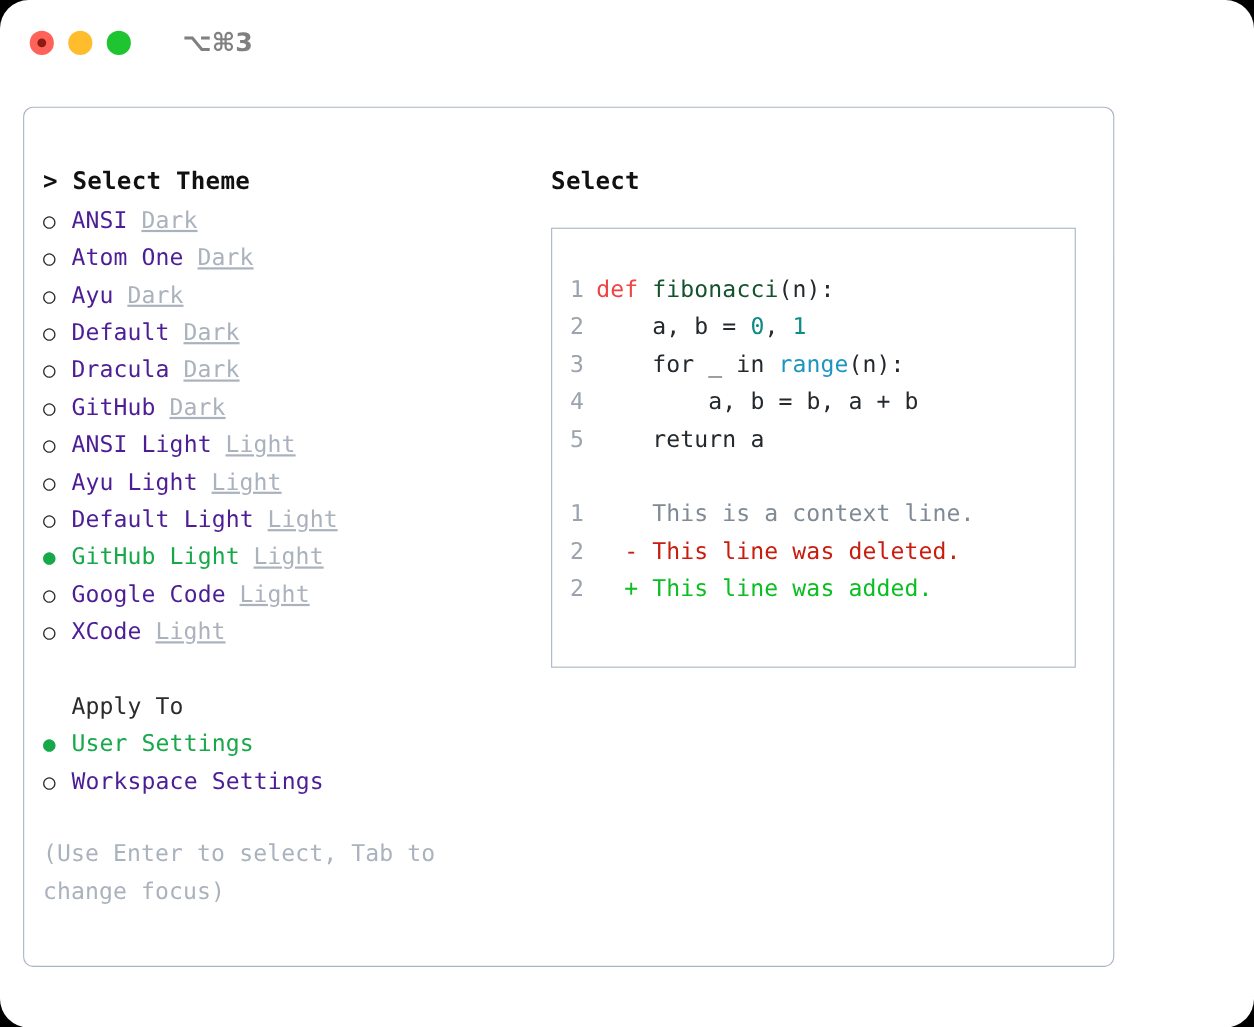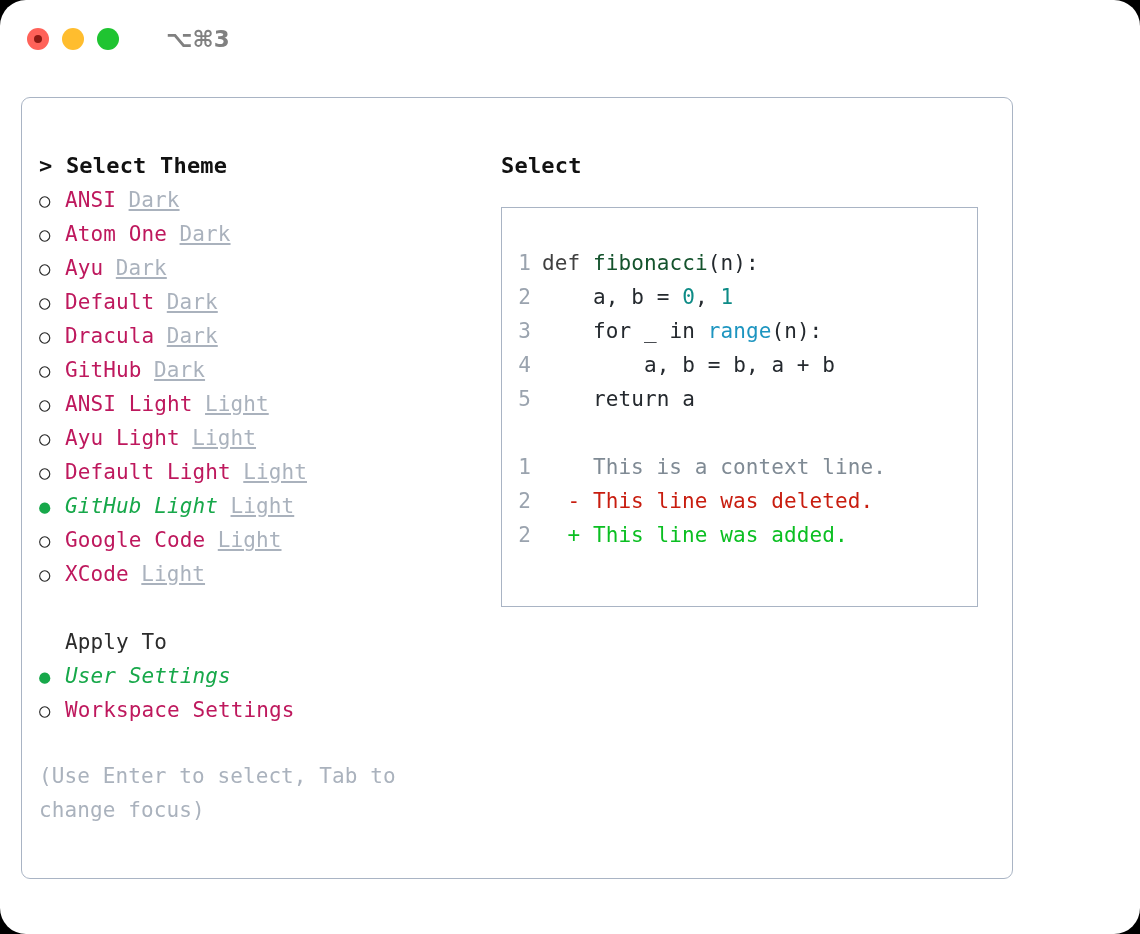"ANSI" .opt-label { color: #be185d -> #4c1d95 }
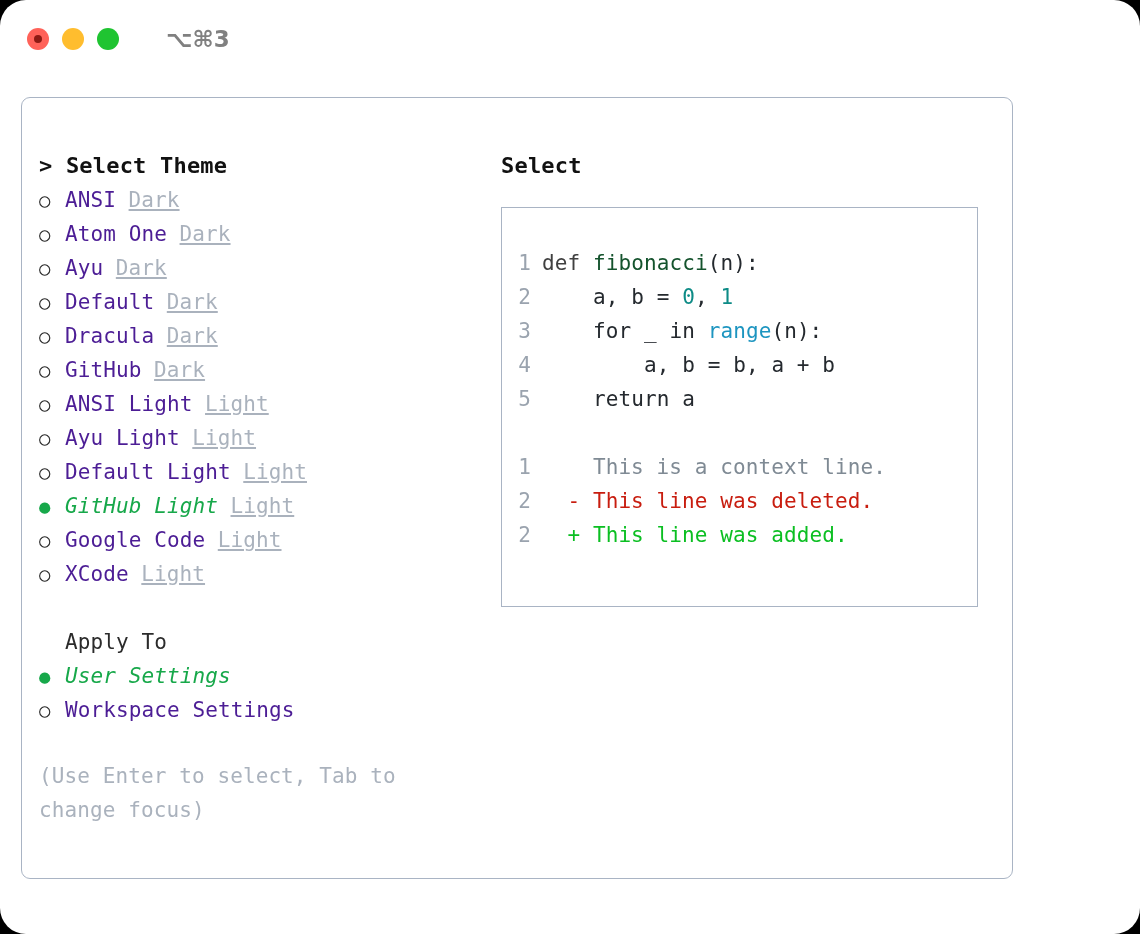"def" .tok-kw { color: #404040 -> #ef4444 }
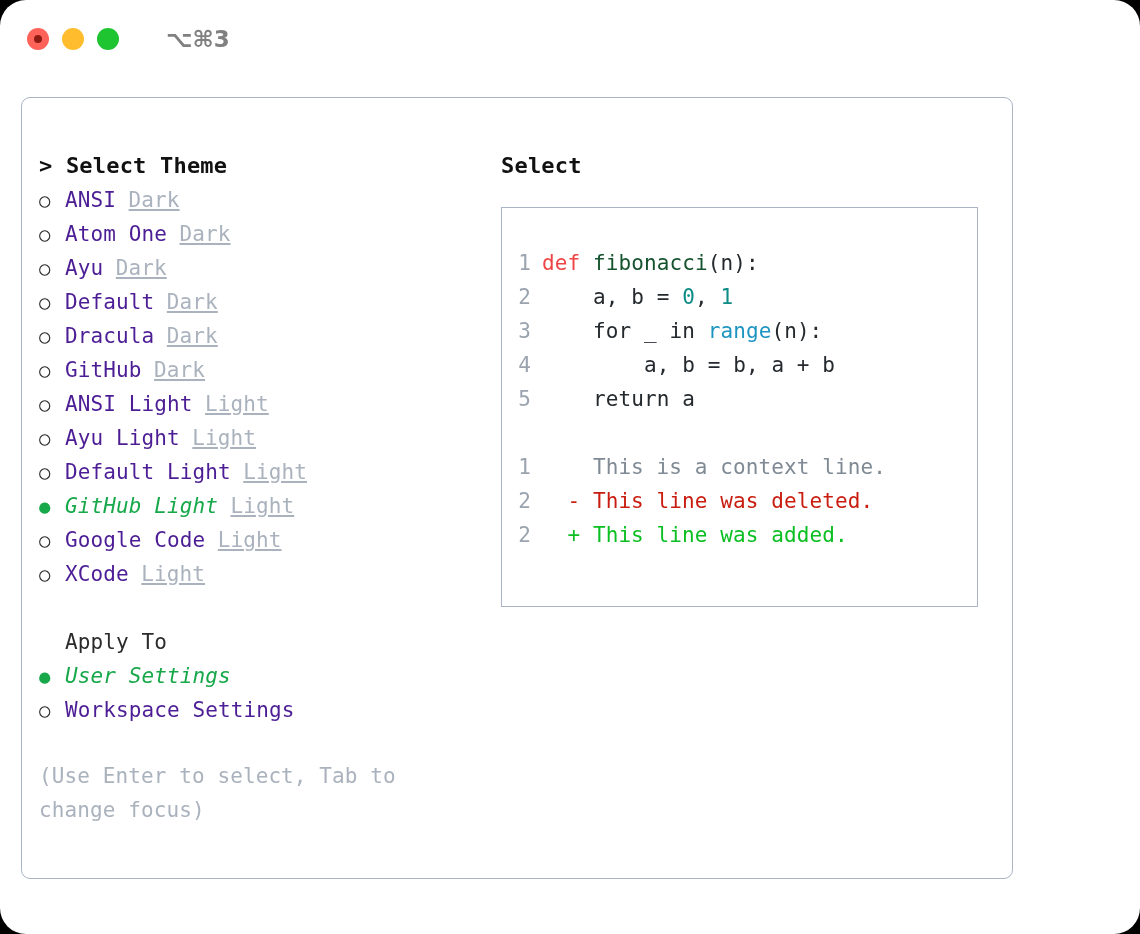"GitHub Light" .opt.selected .opt-label { font-style: italic -> none }
